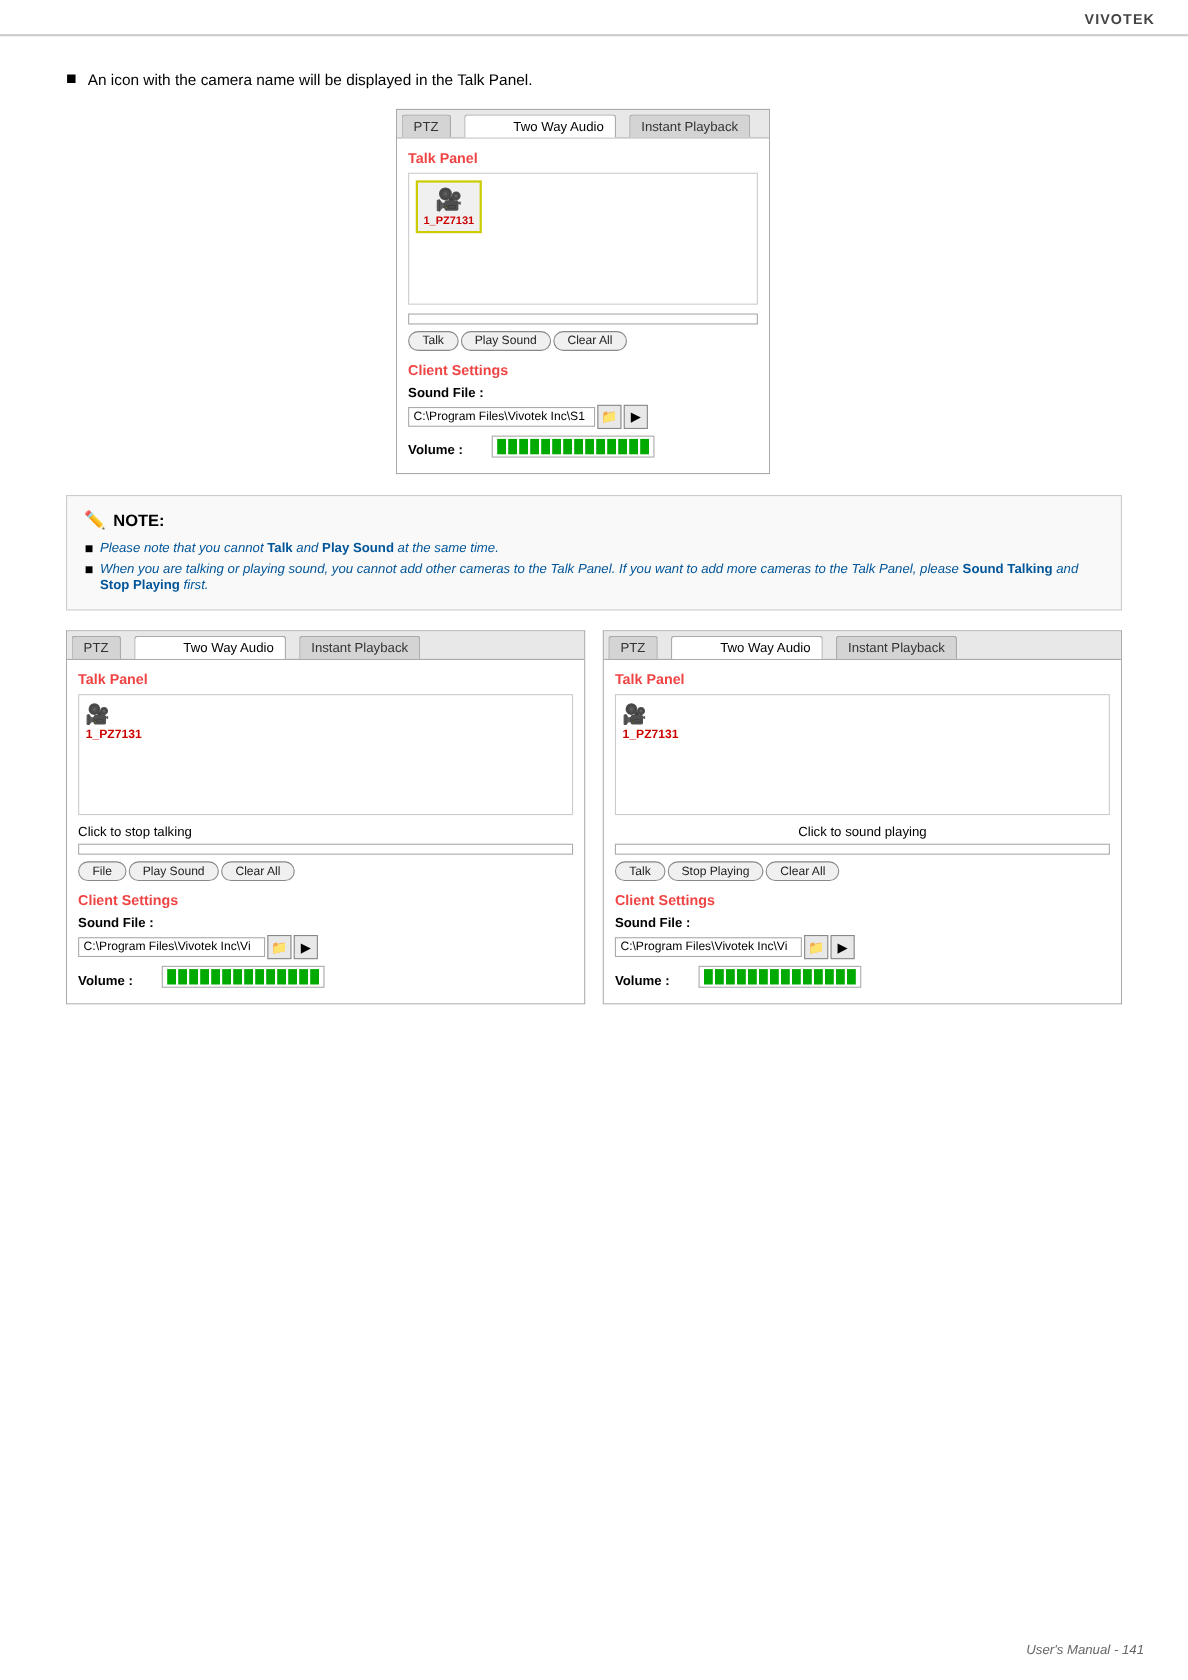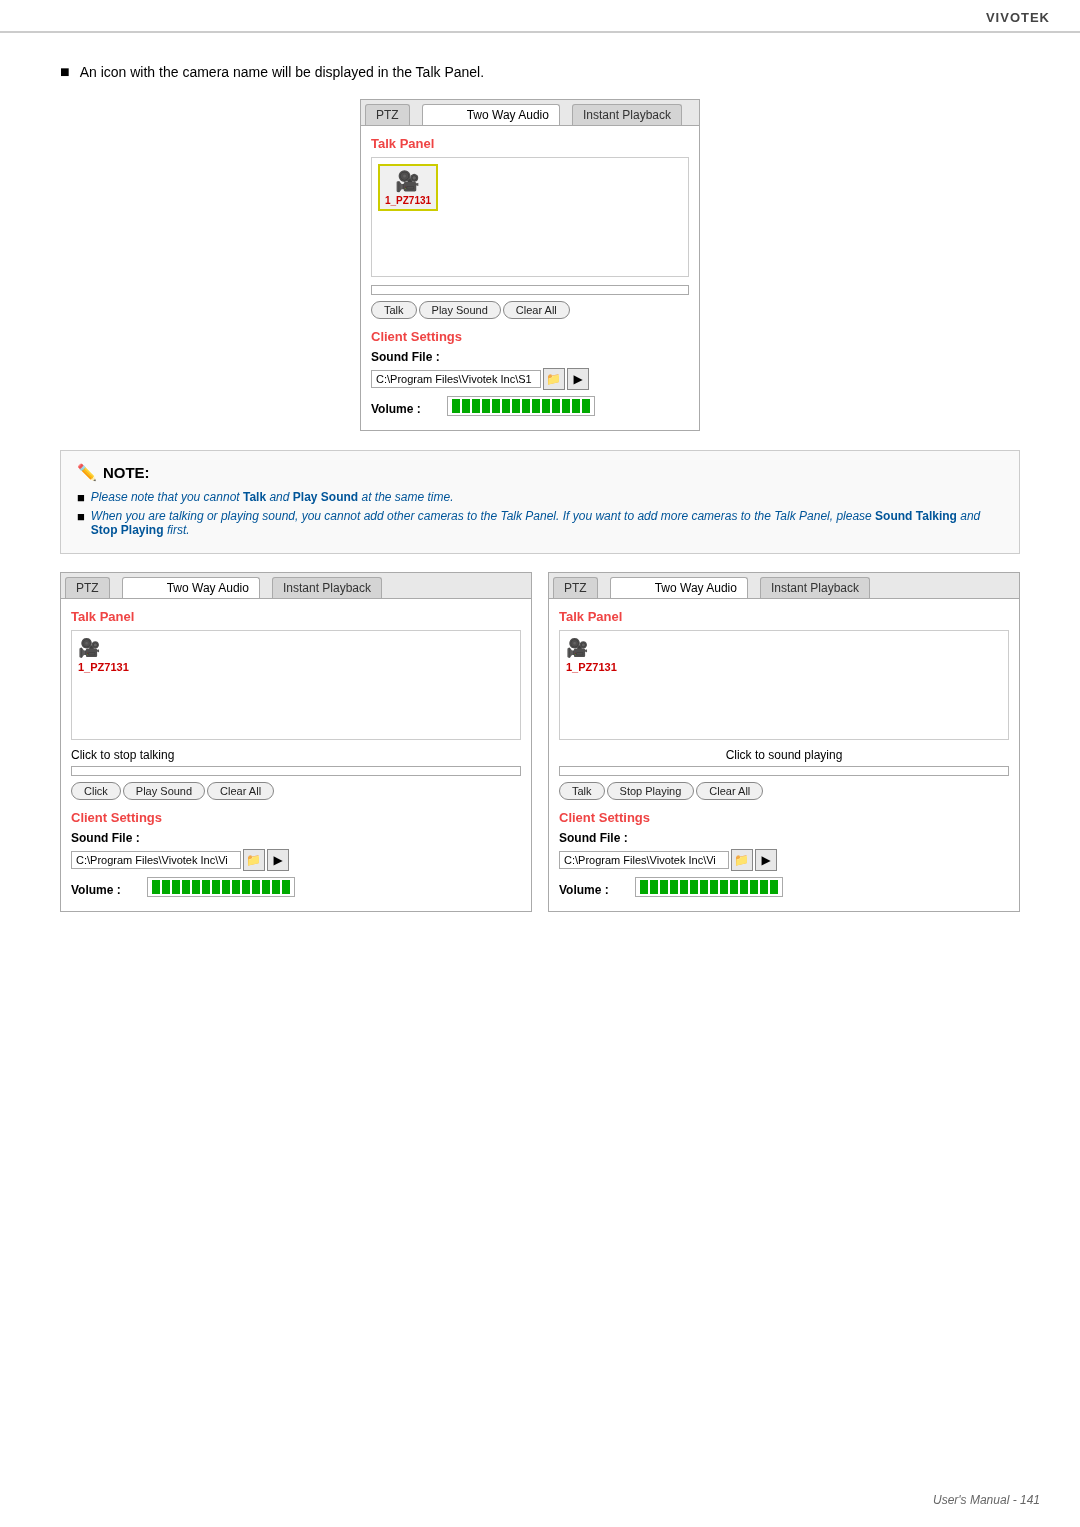"Click" button.panel-btn { text: Click -> File }
